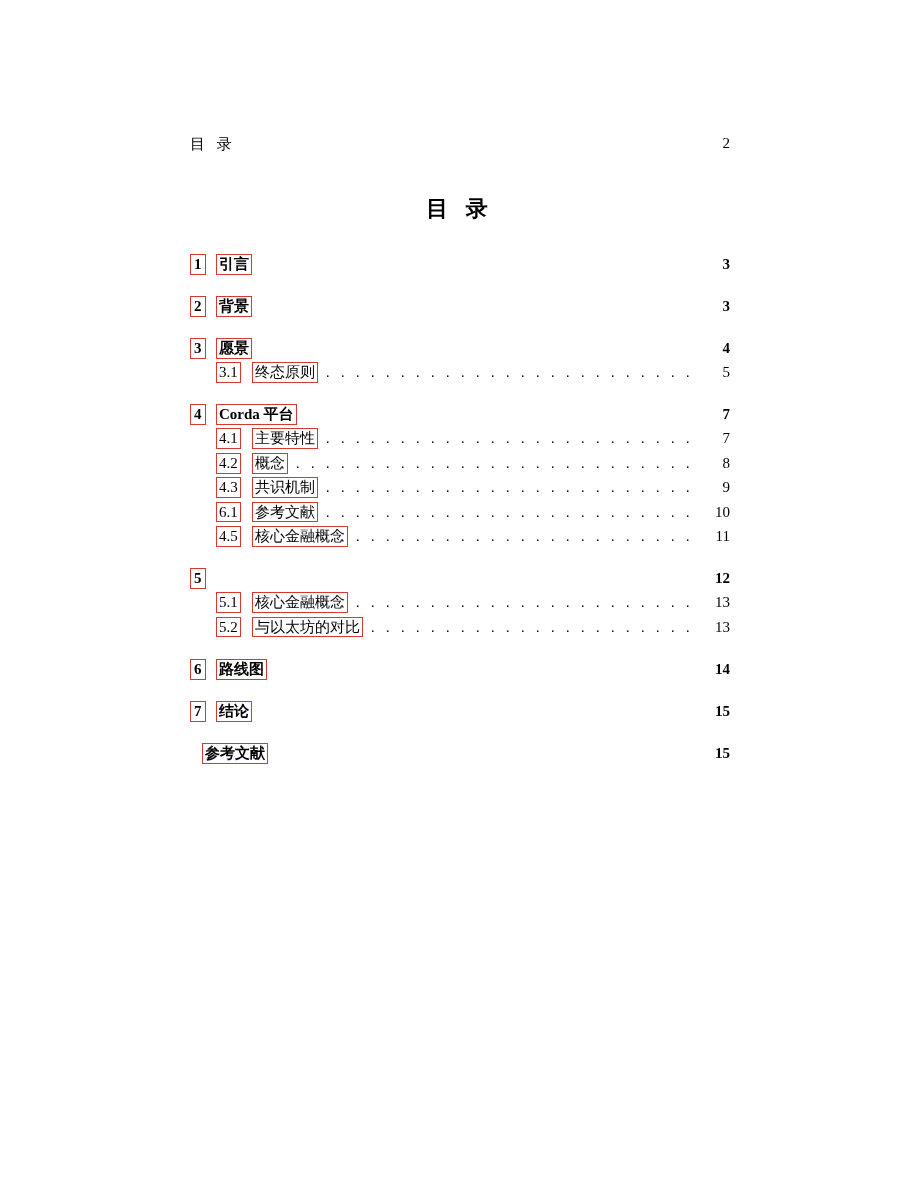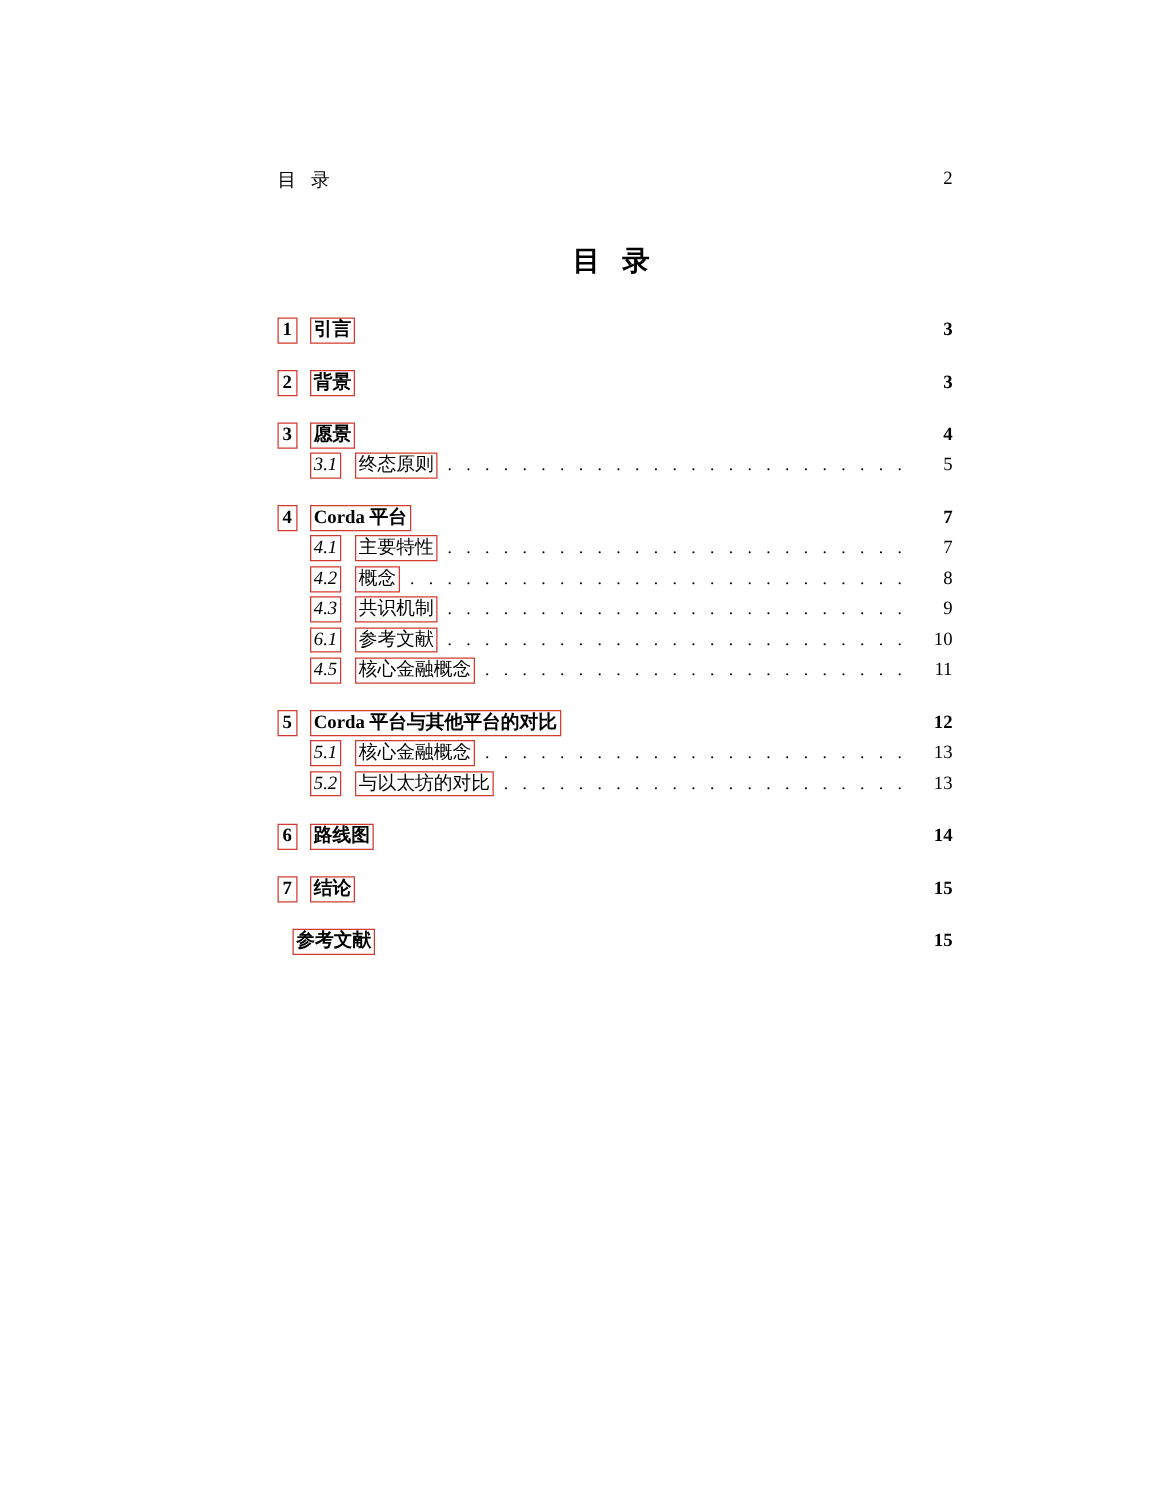"目 录" .page { margin-left: 32px -> none }
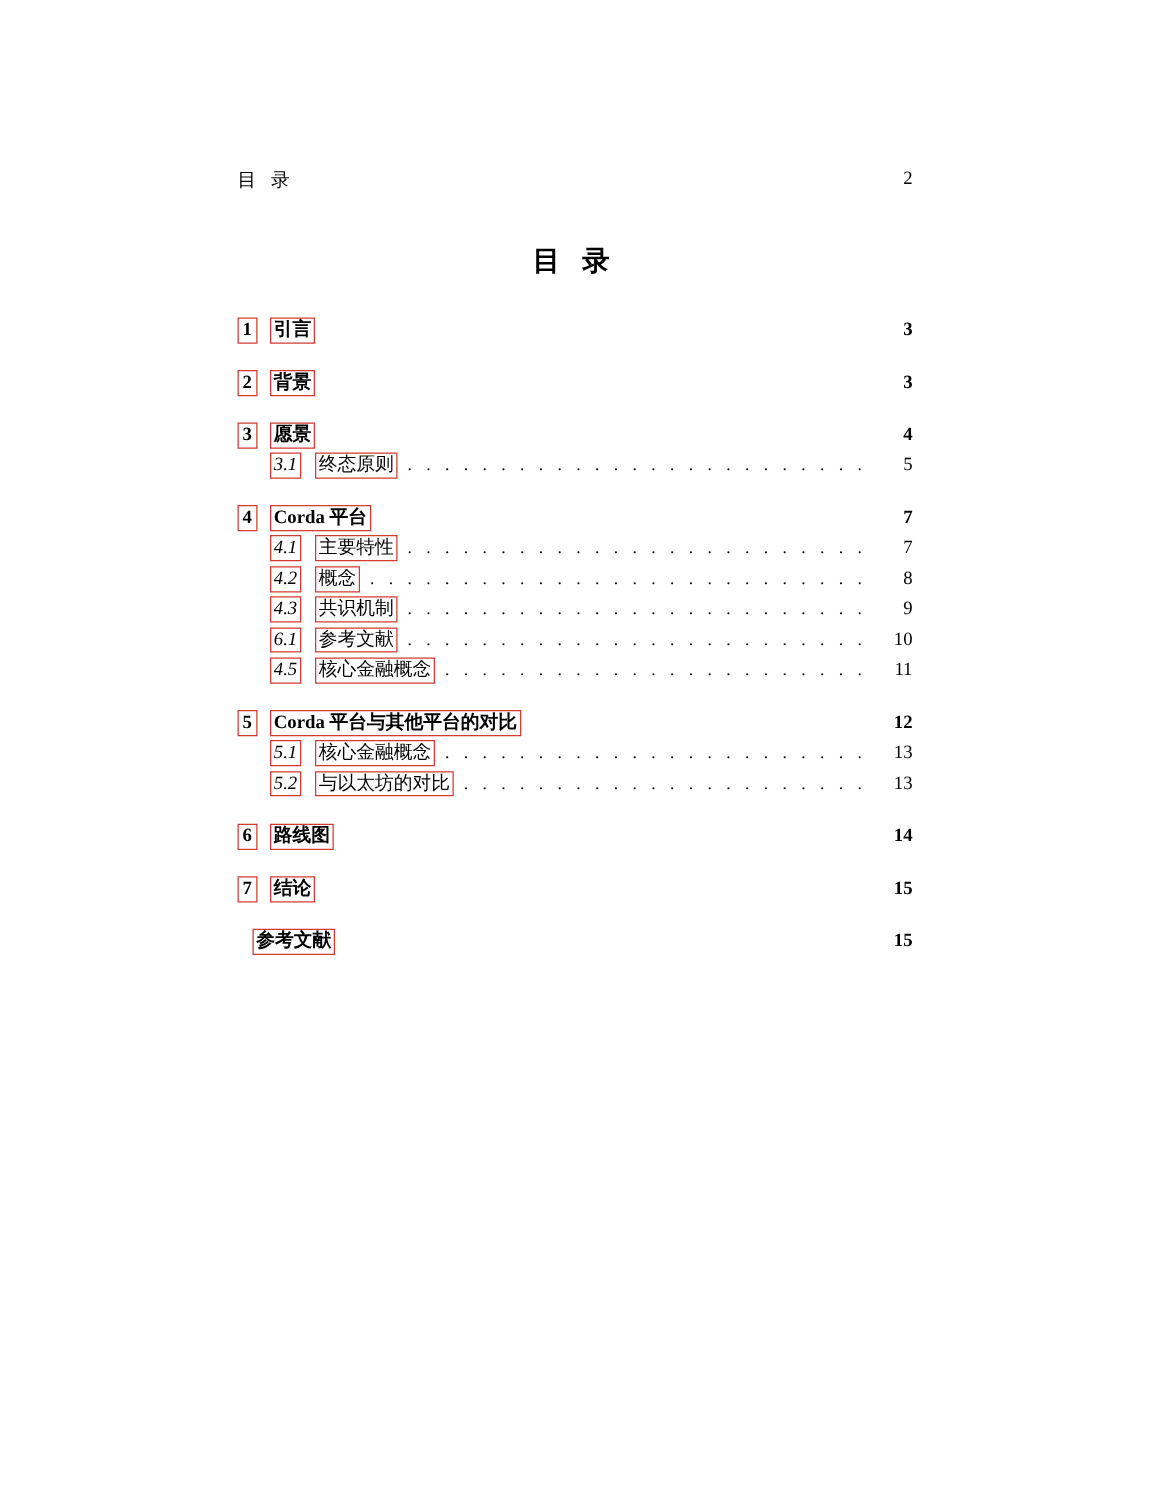"3.1" .sub-row .subnum { font-style: italic -> none }
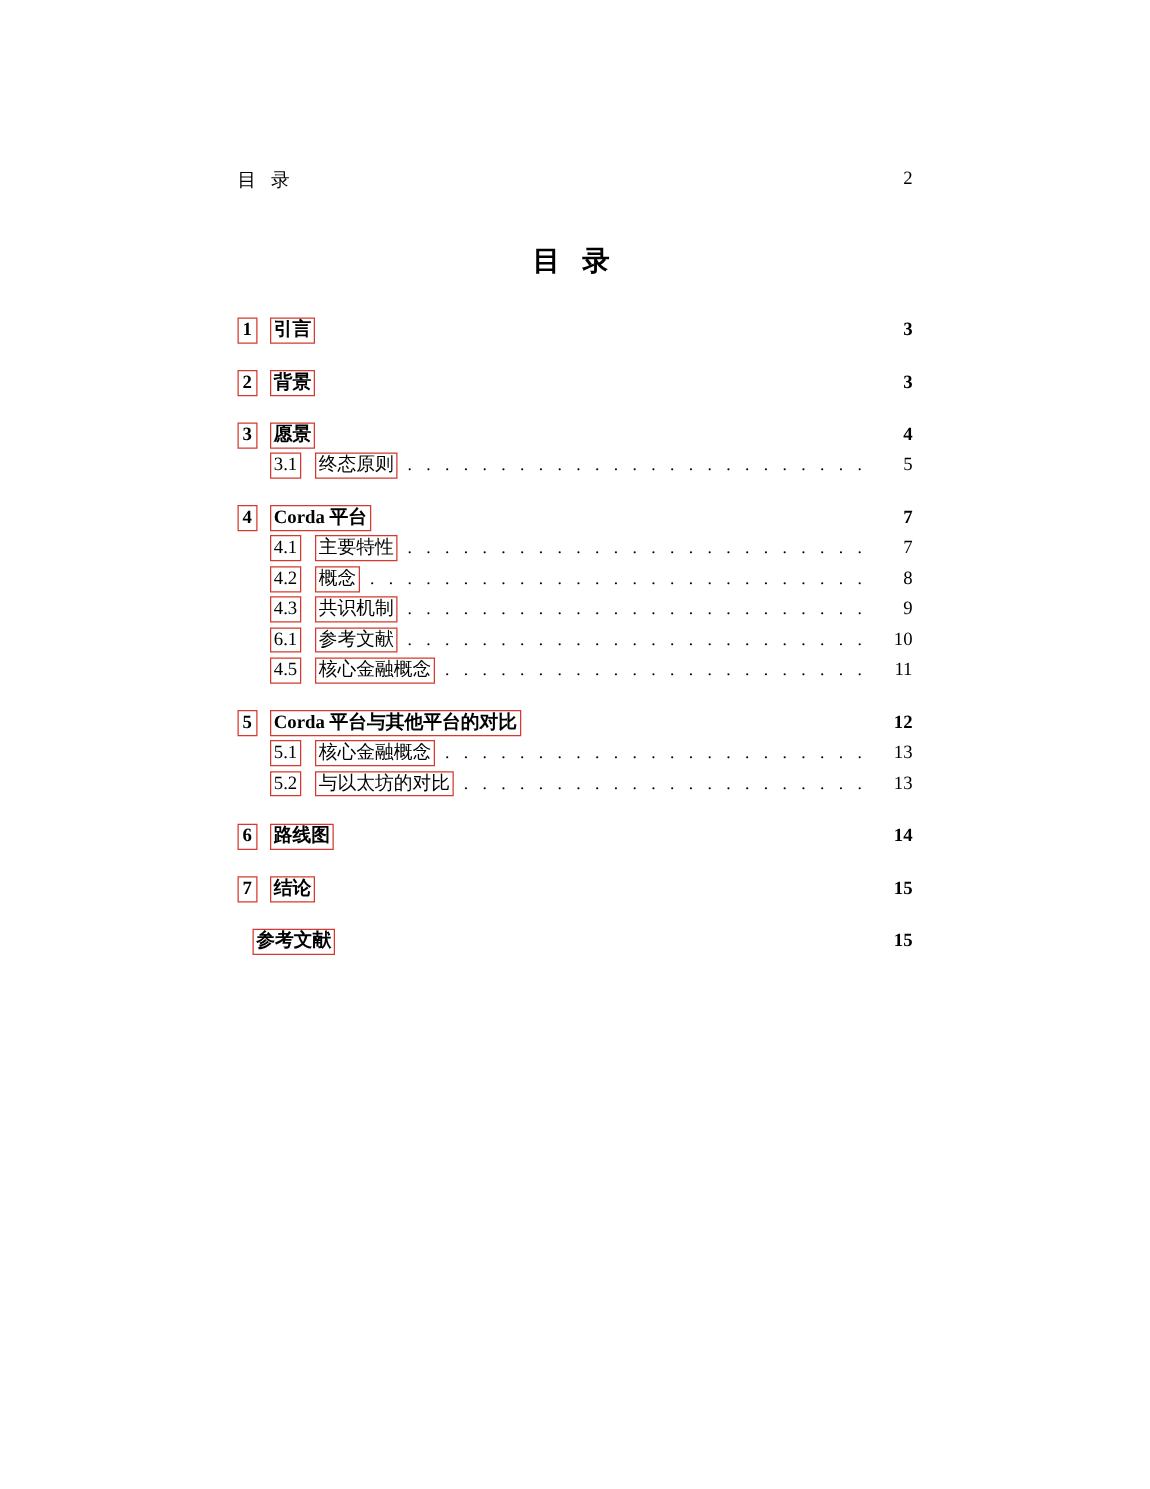"Corda 平台与其他平台的对比" span.label-wrap { html: <span><span>Corda 平台与其他平台的对比</span></span> -> none }
